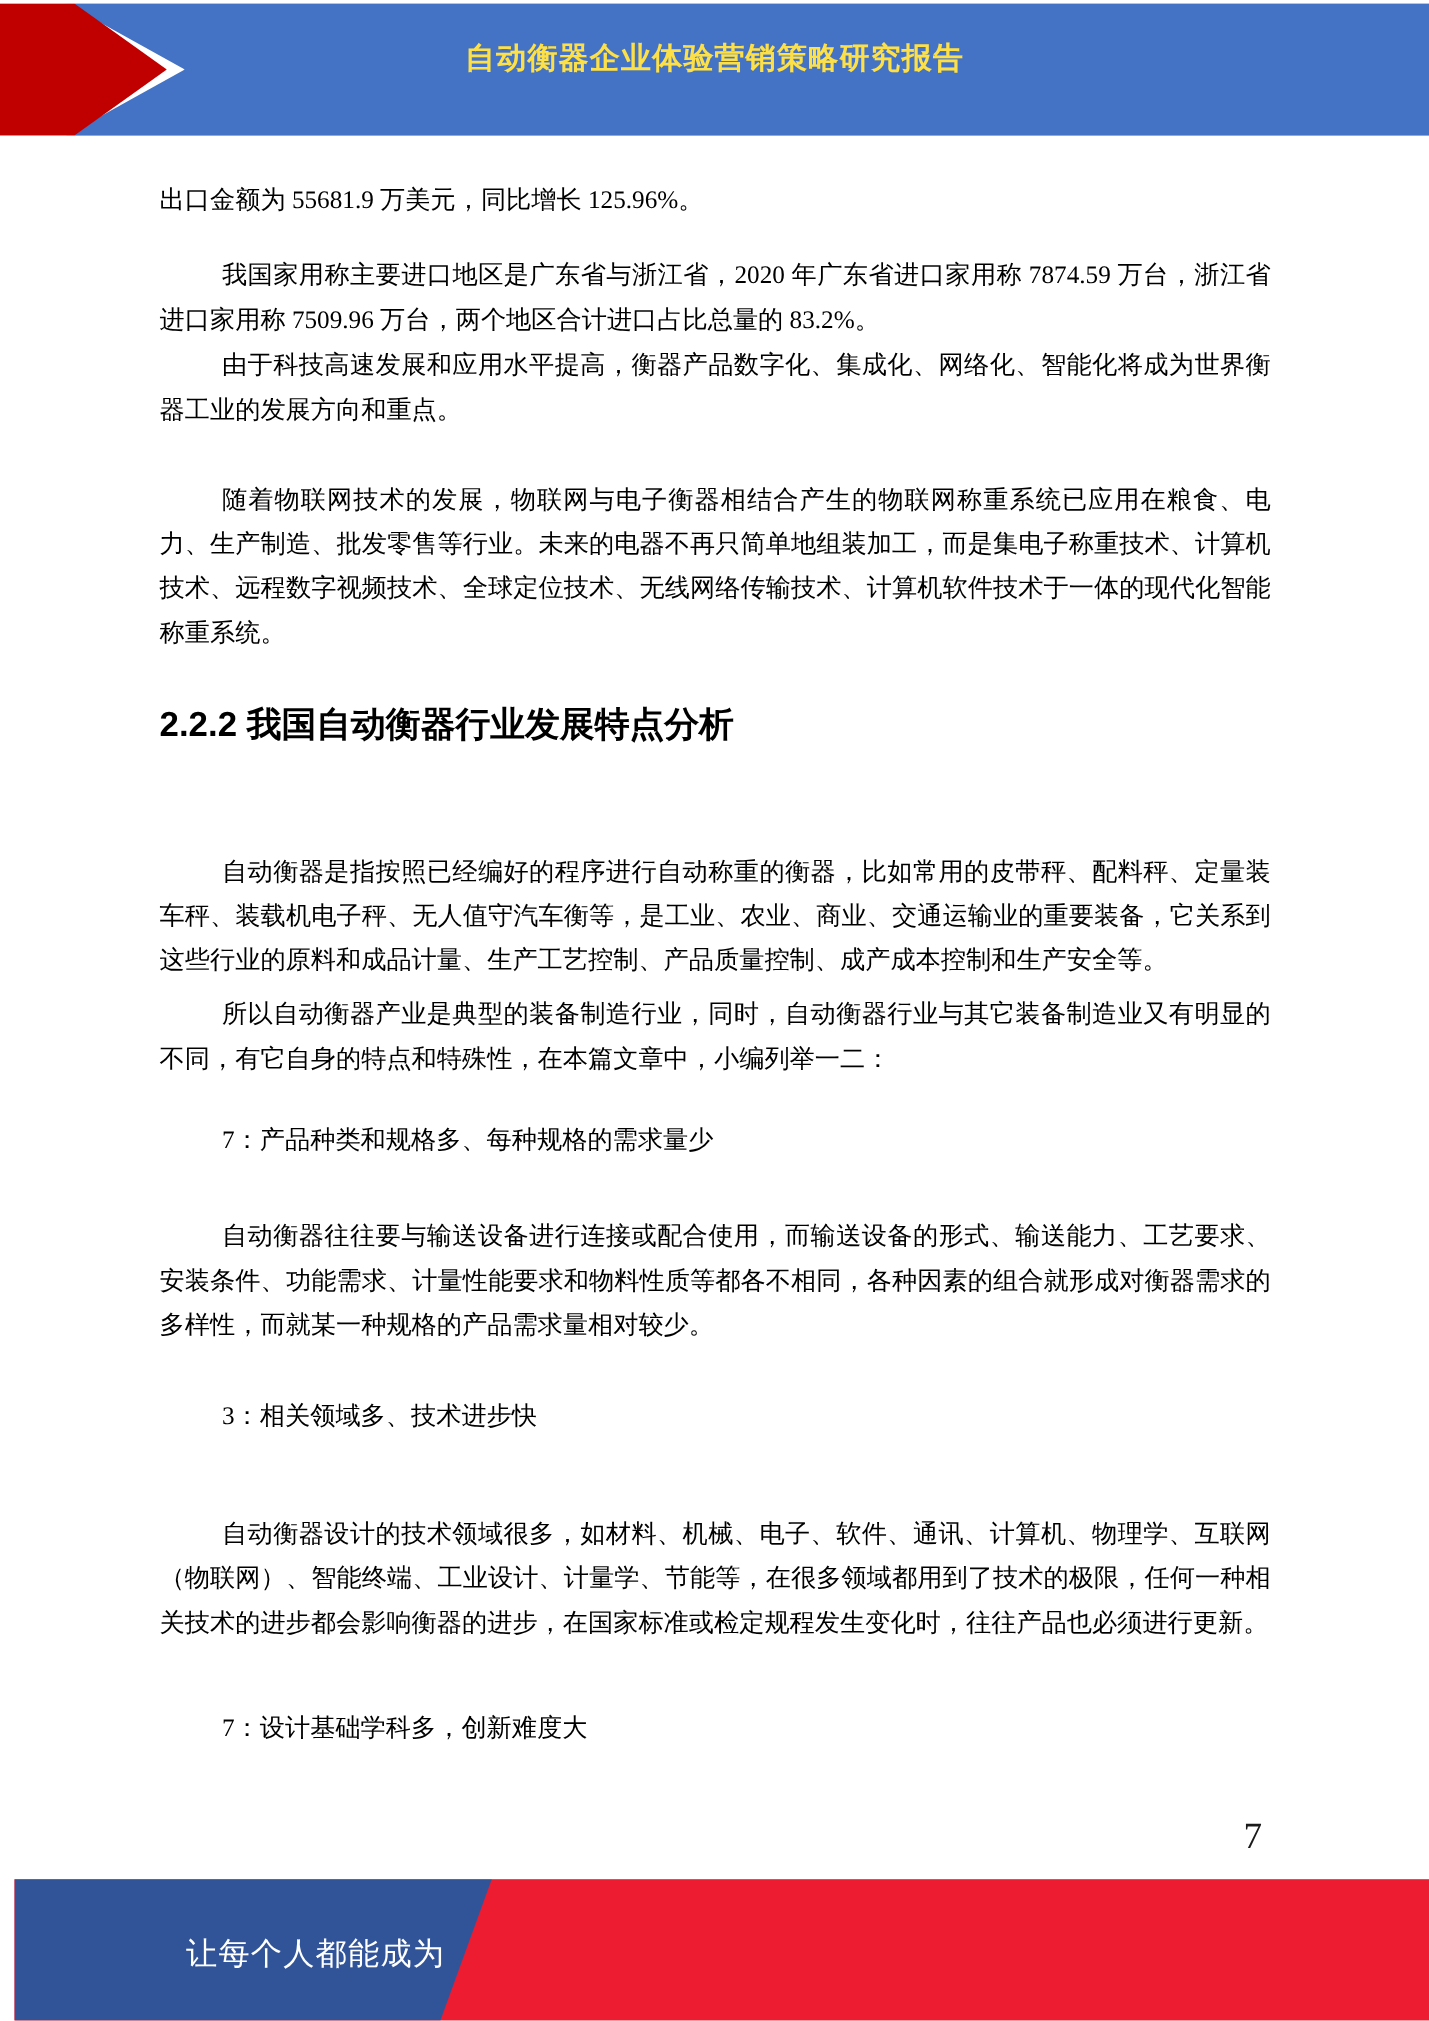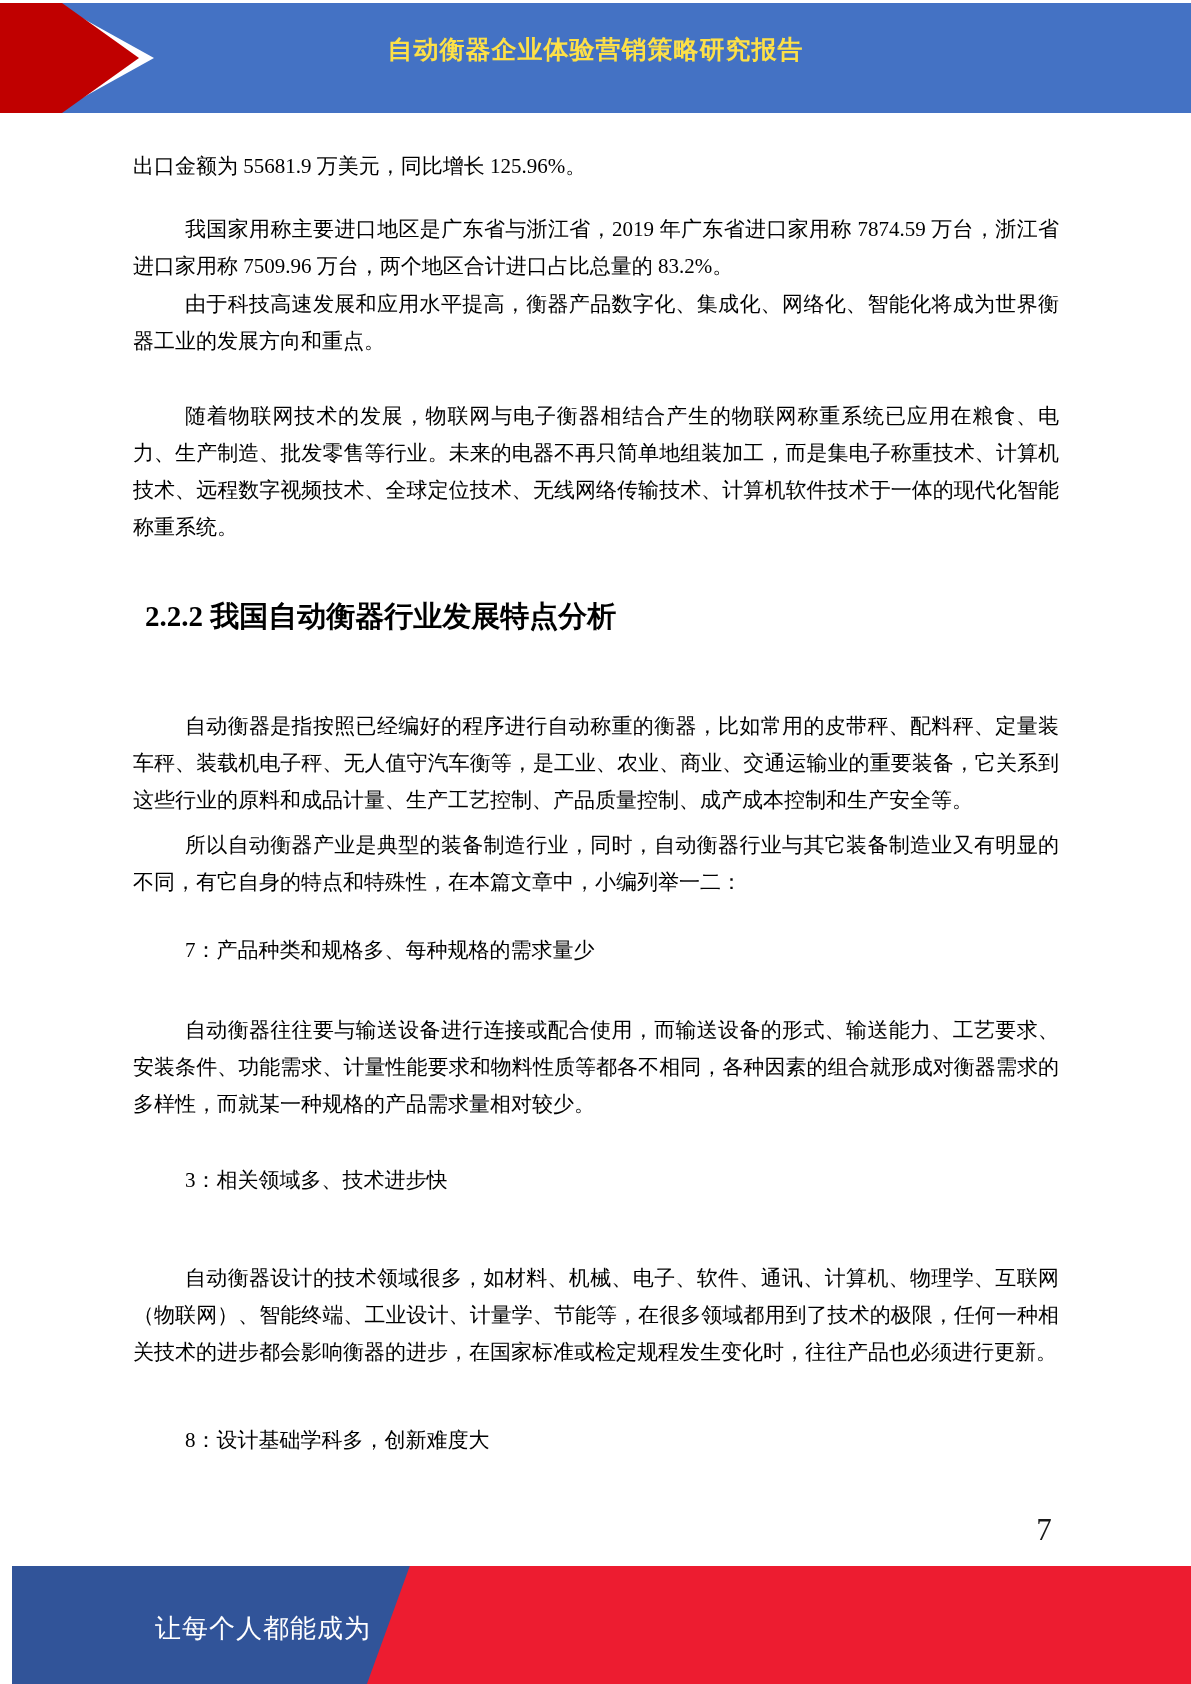"我国家用称主要进口地区是广东省与浙江省，2019 年广东省进口家用称" p.para { text: 2019 -> 2020 }
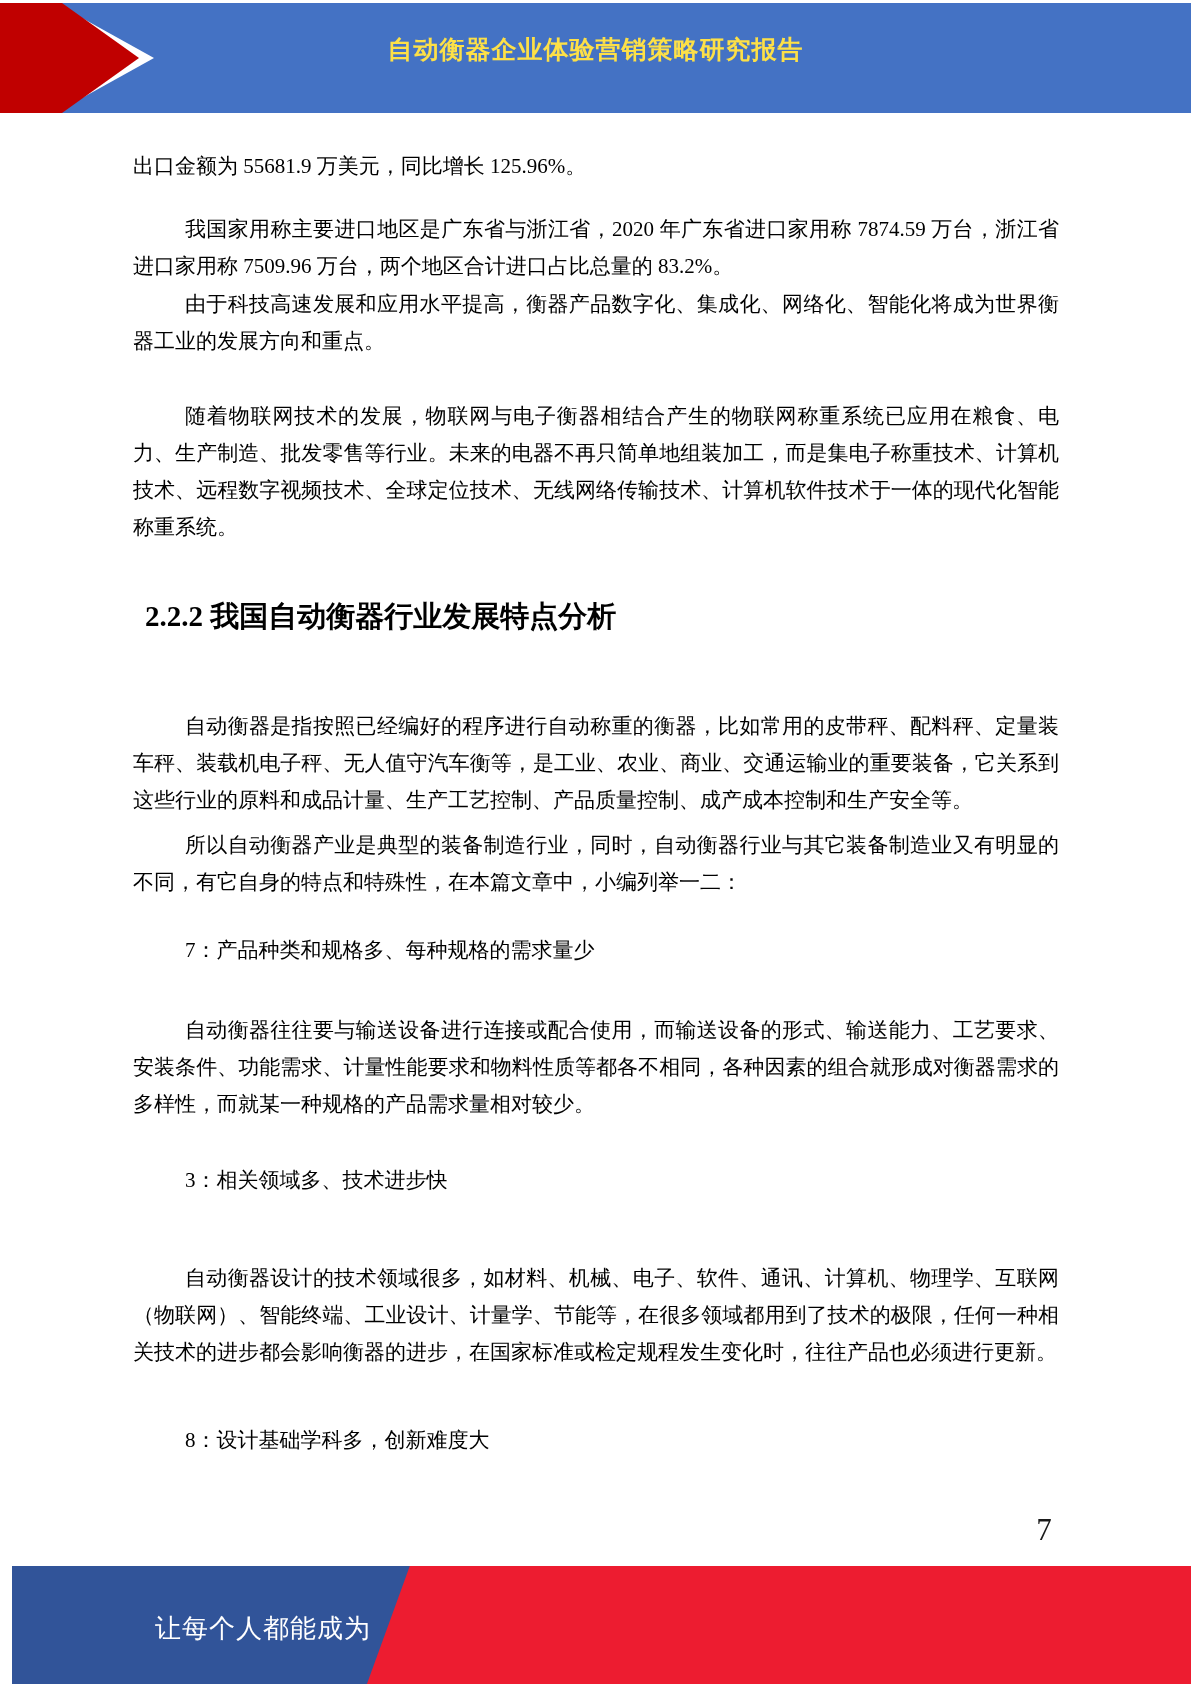"2.2.2 我国自动衡器行业发展特点分析" .section-heading { font-family: Liberation Serif, serif -> Liberation Sans, sans-serif; margin: 12px -> 0 }
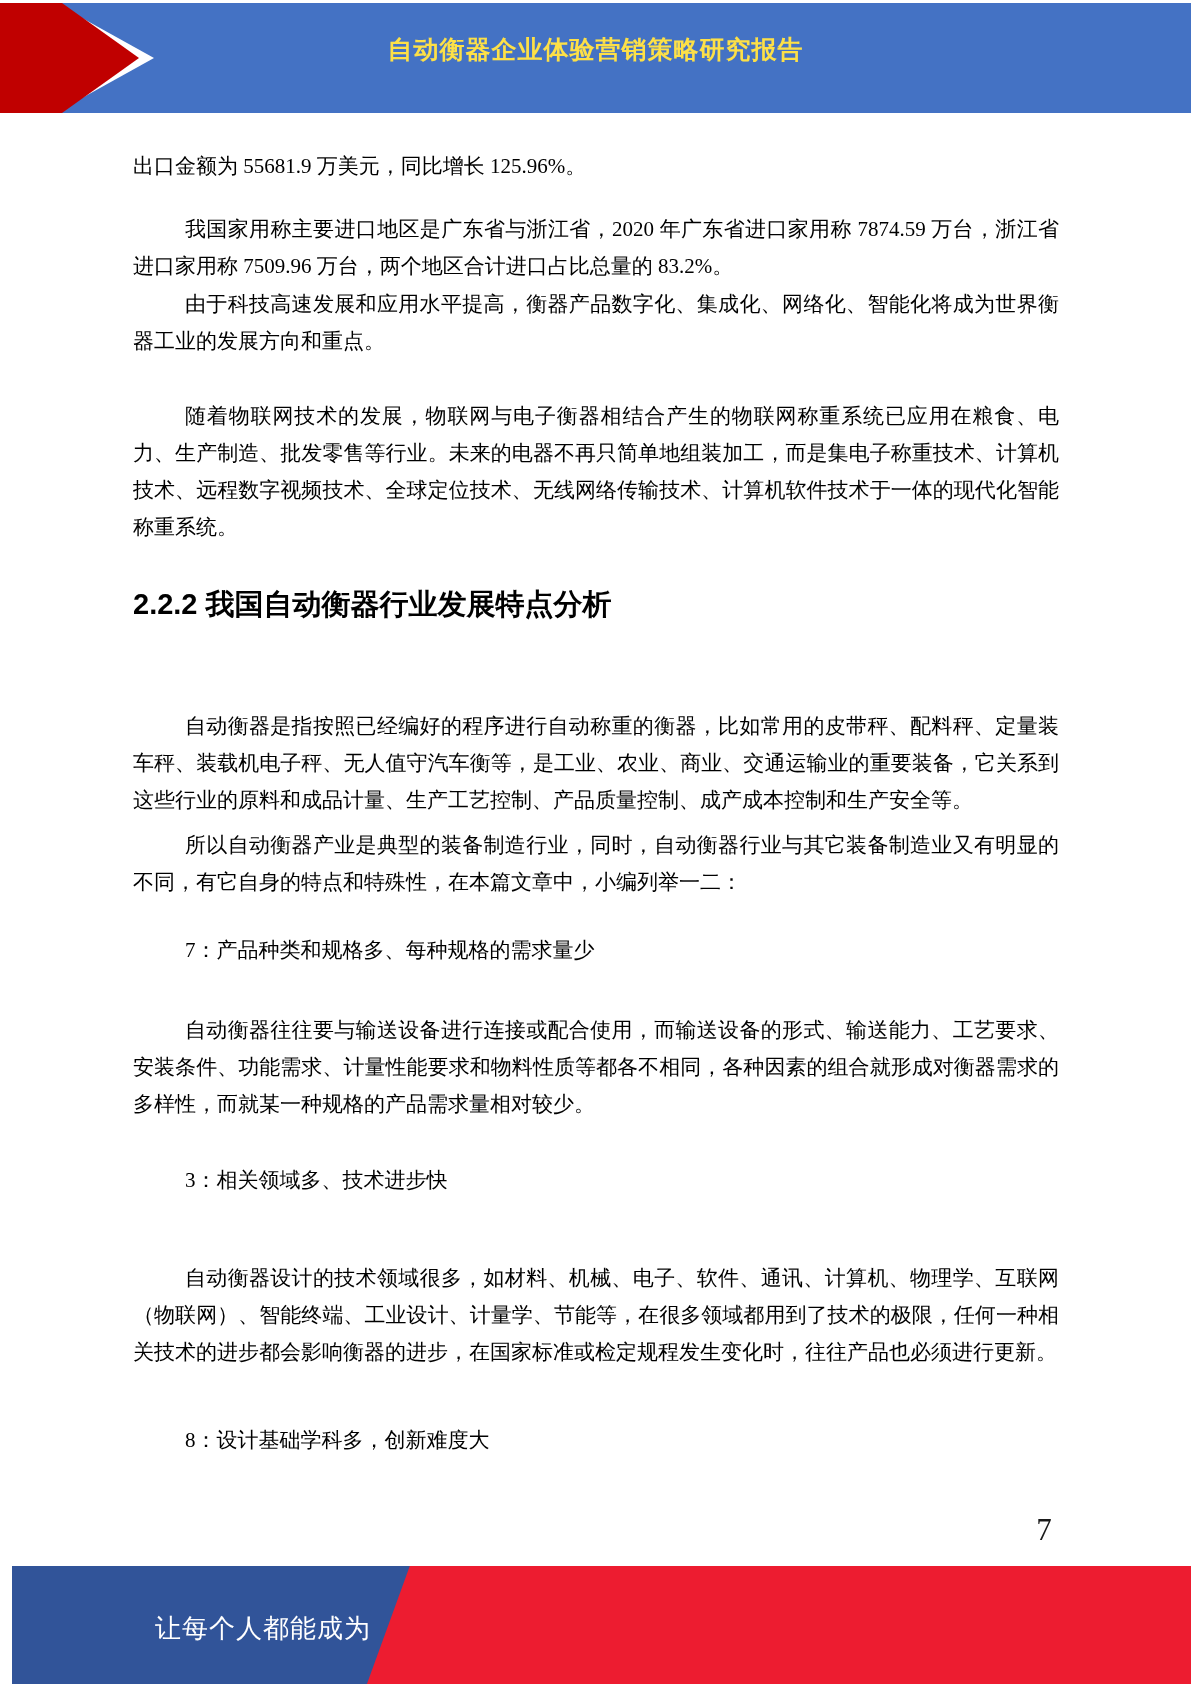"8：设计基础学科多，创新难度大" p.para { text: 8 -> 7 }
